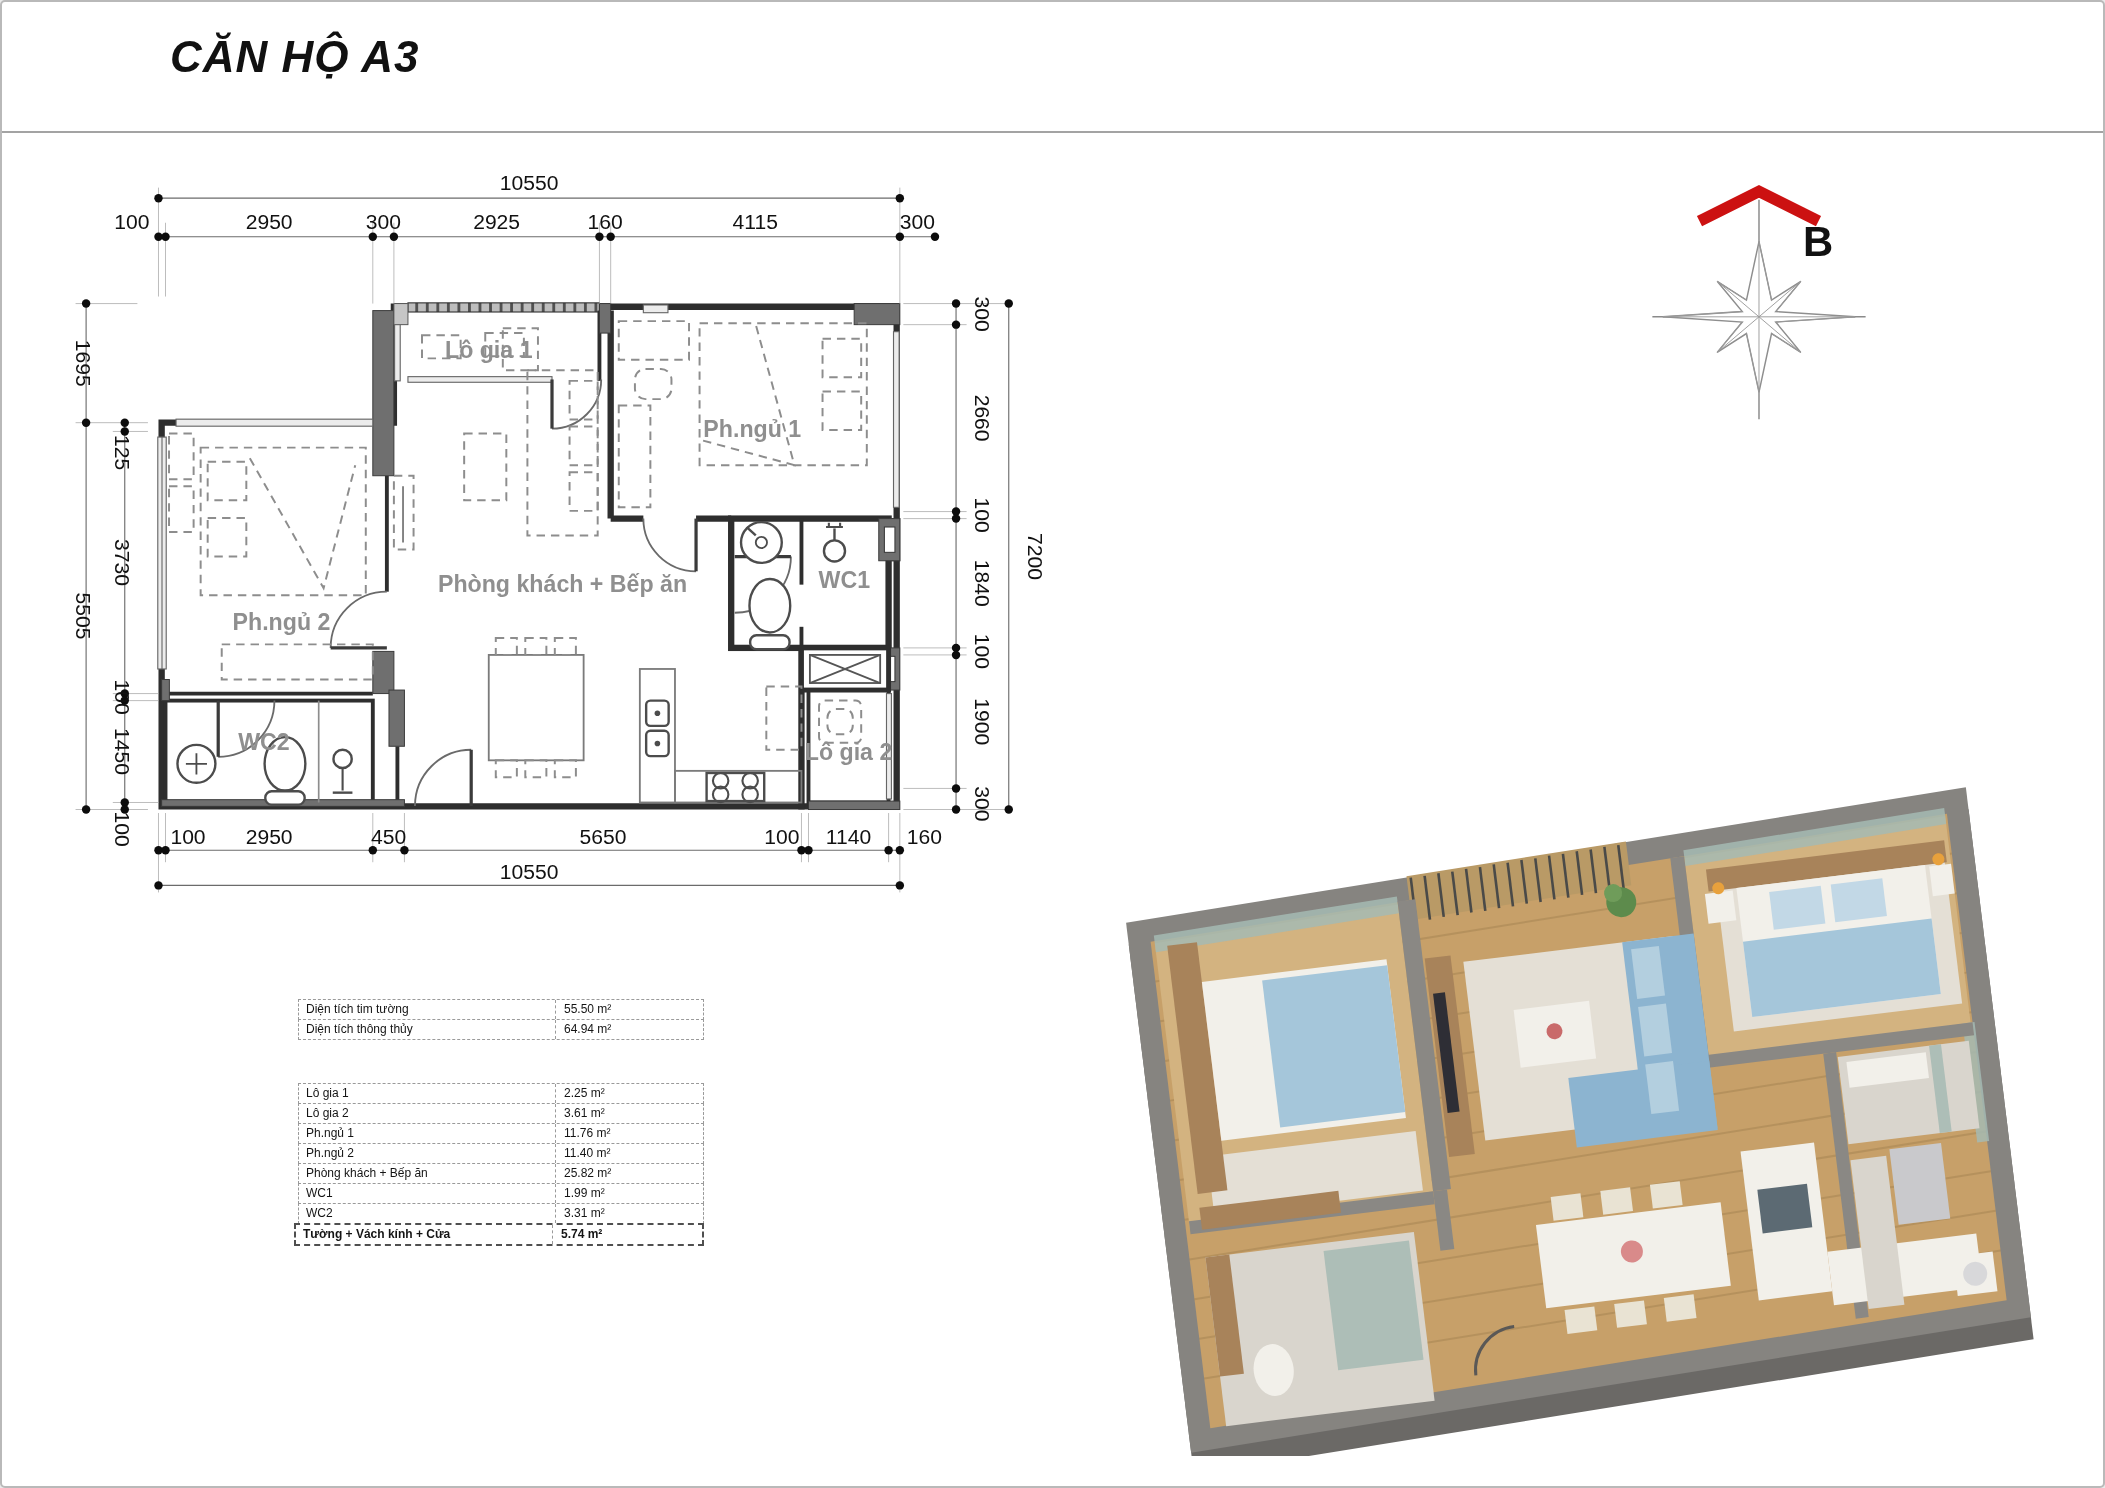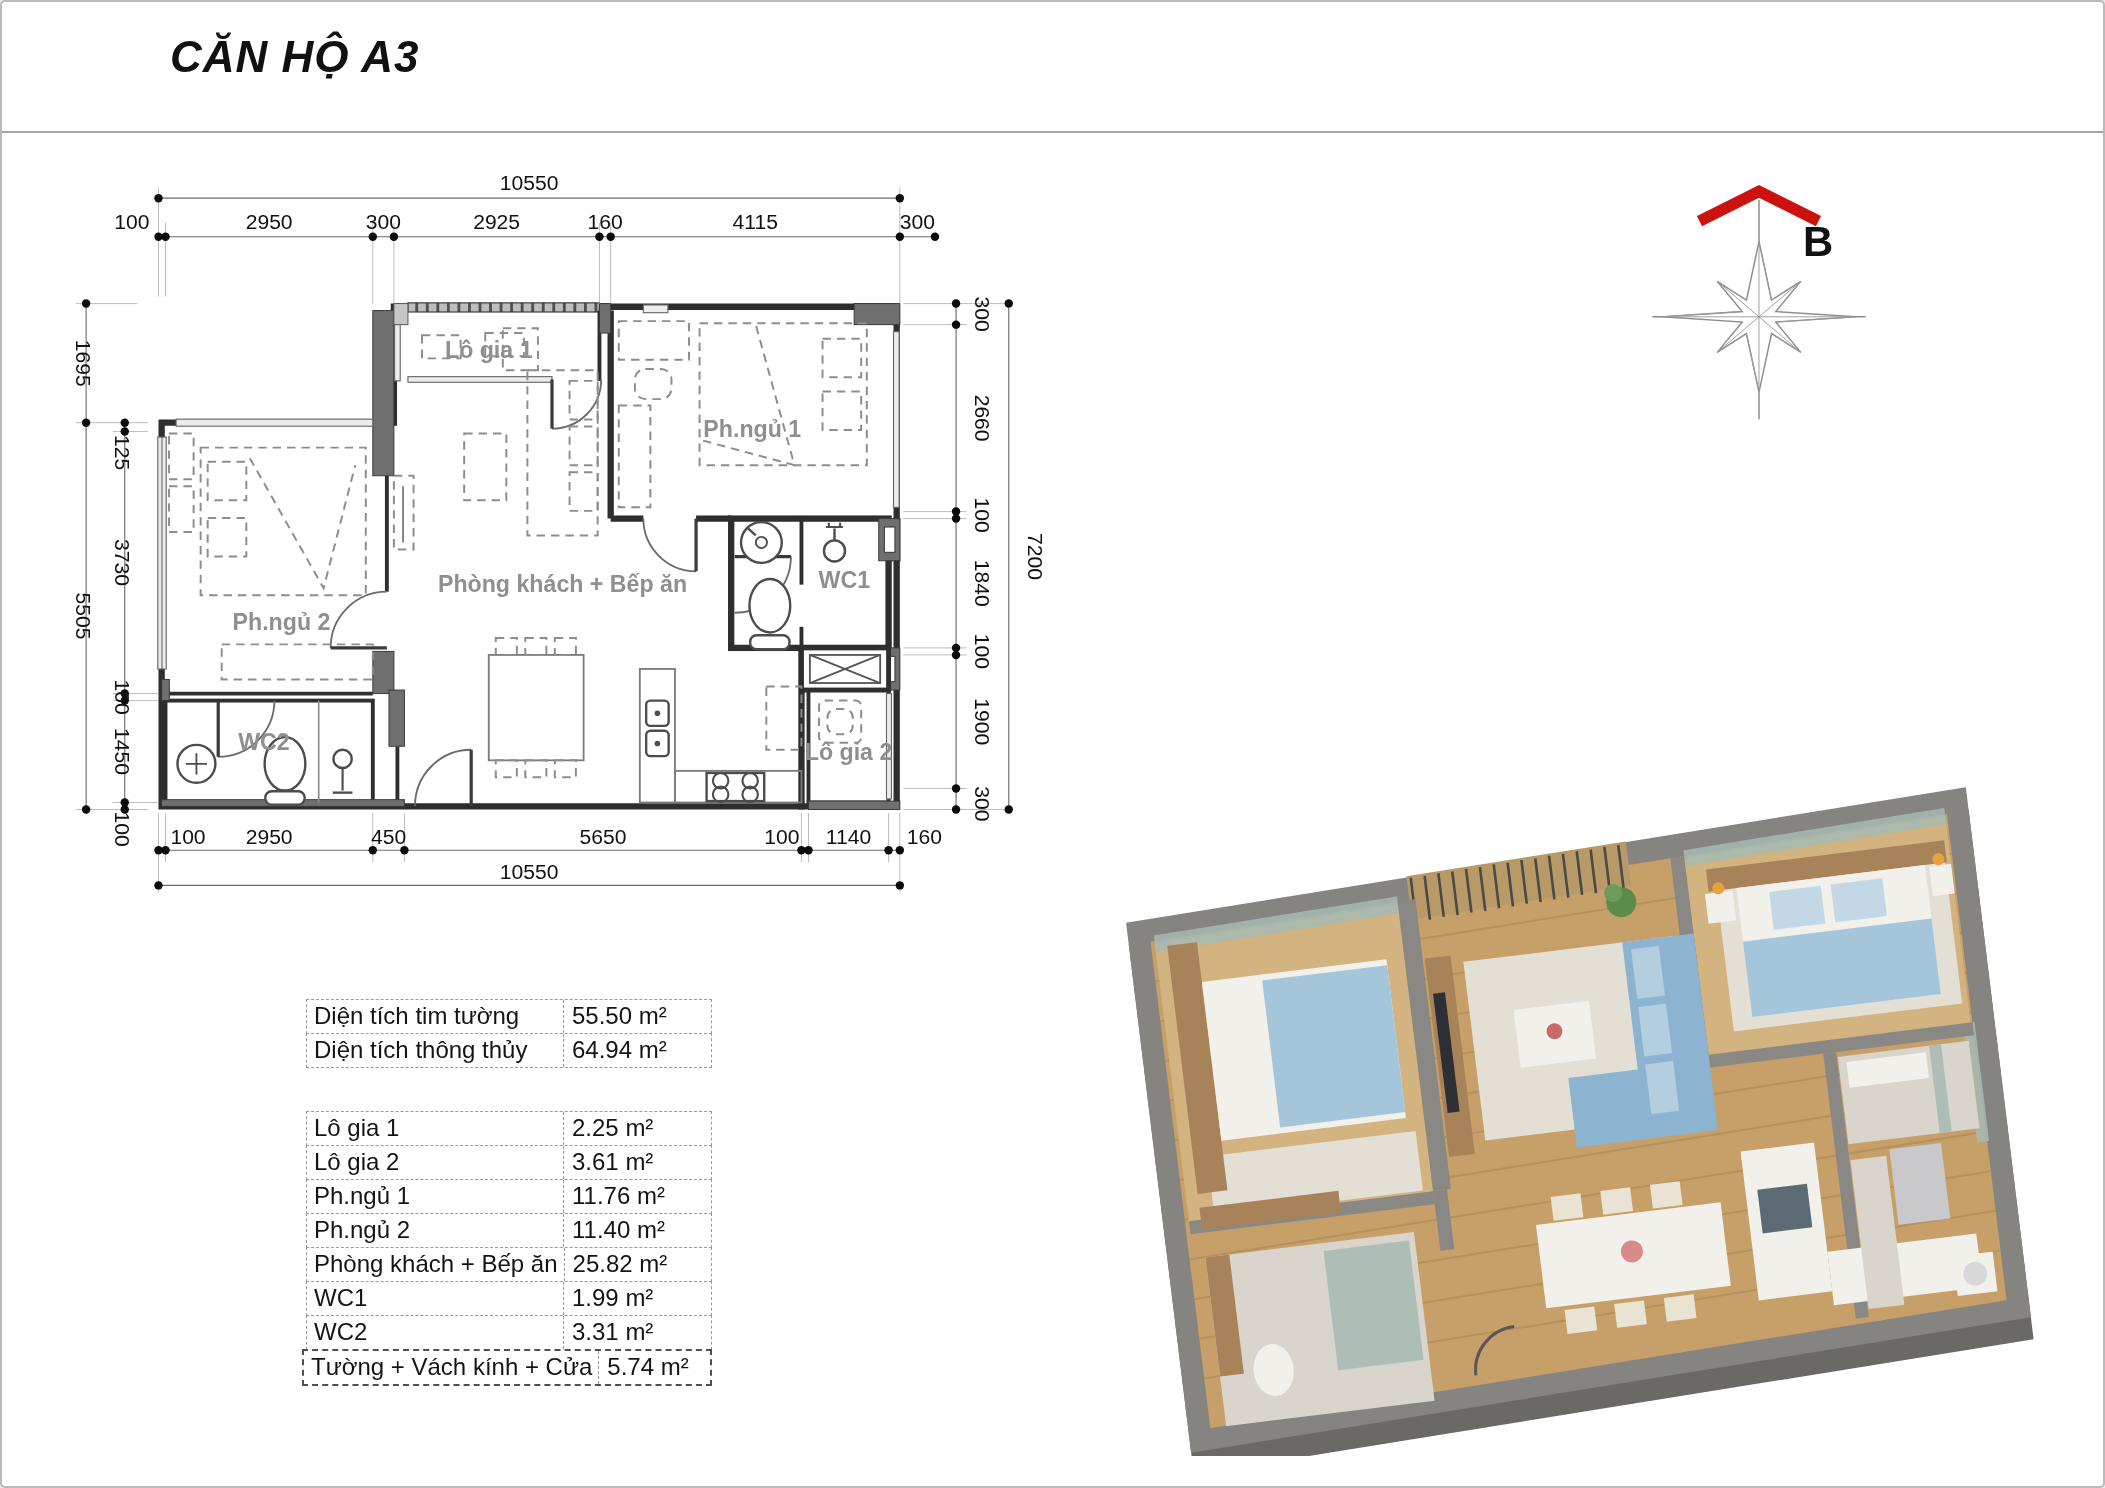"Diện tích tim tường" .areas { font-size: 24px -> 12px; margin-left: 8px -> none }
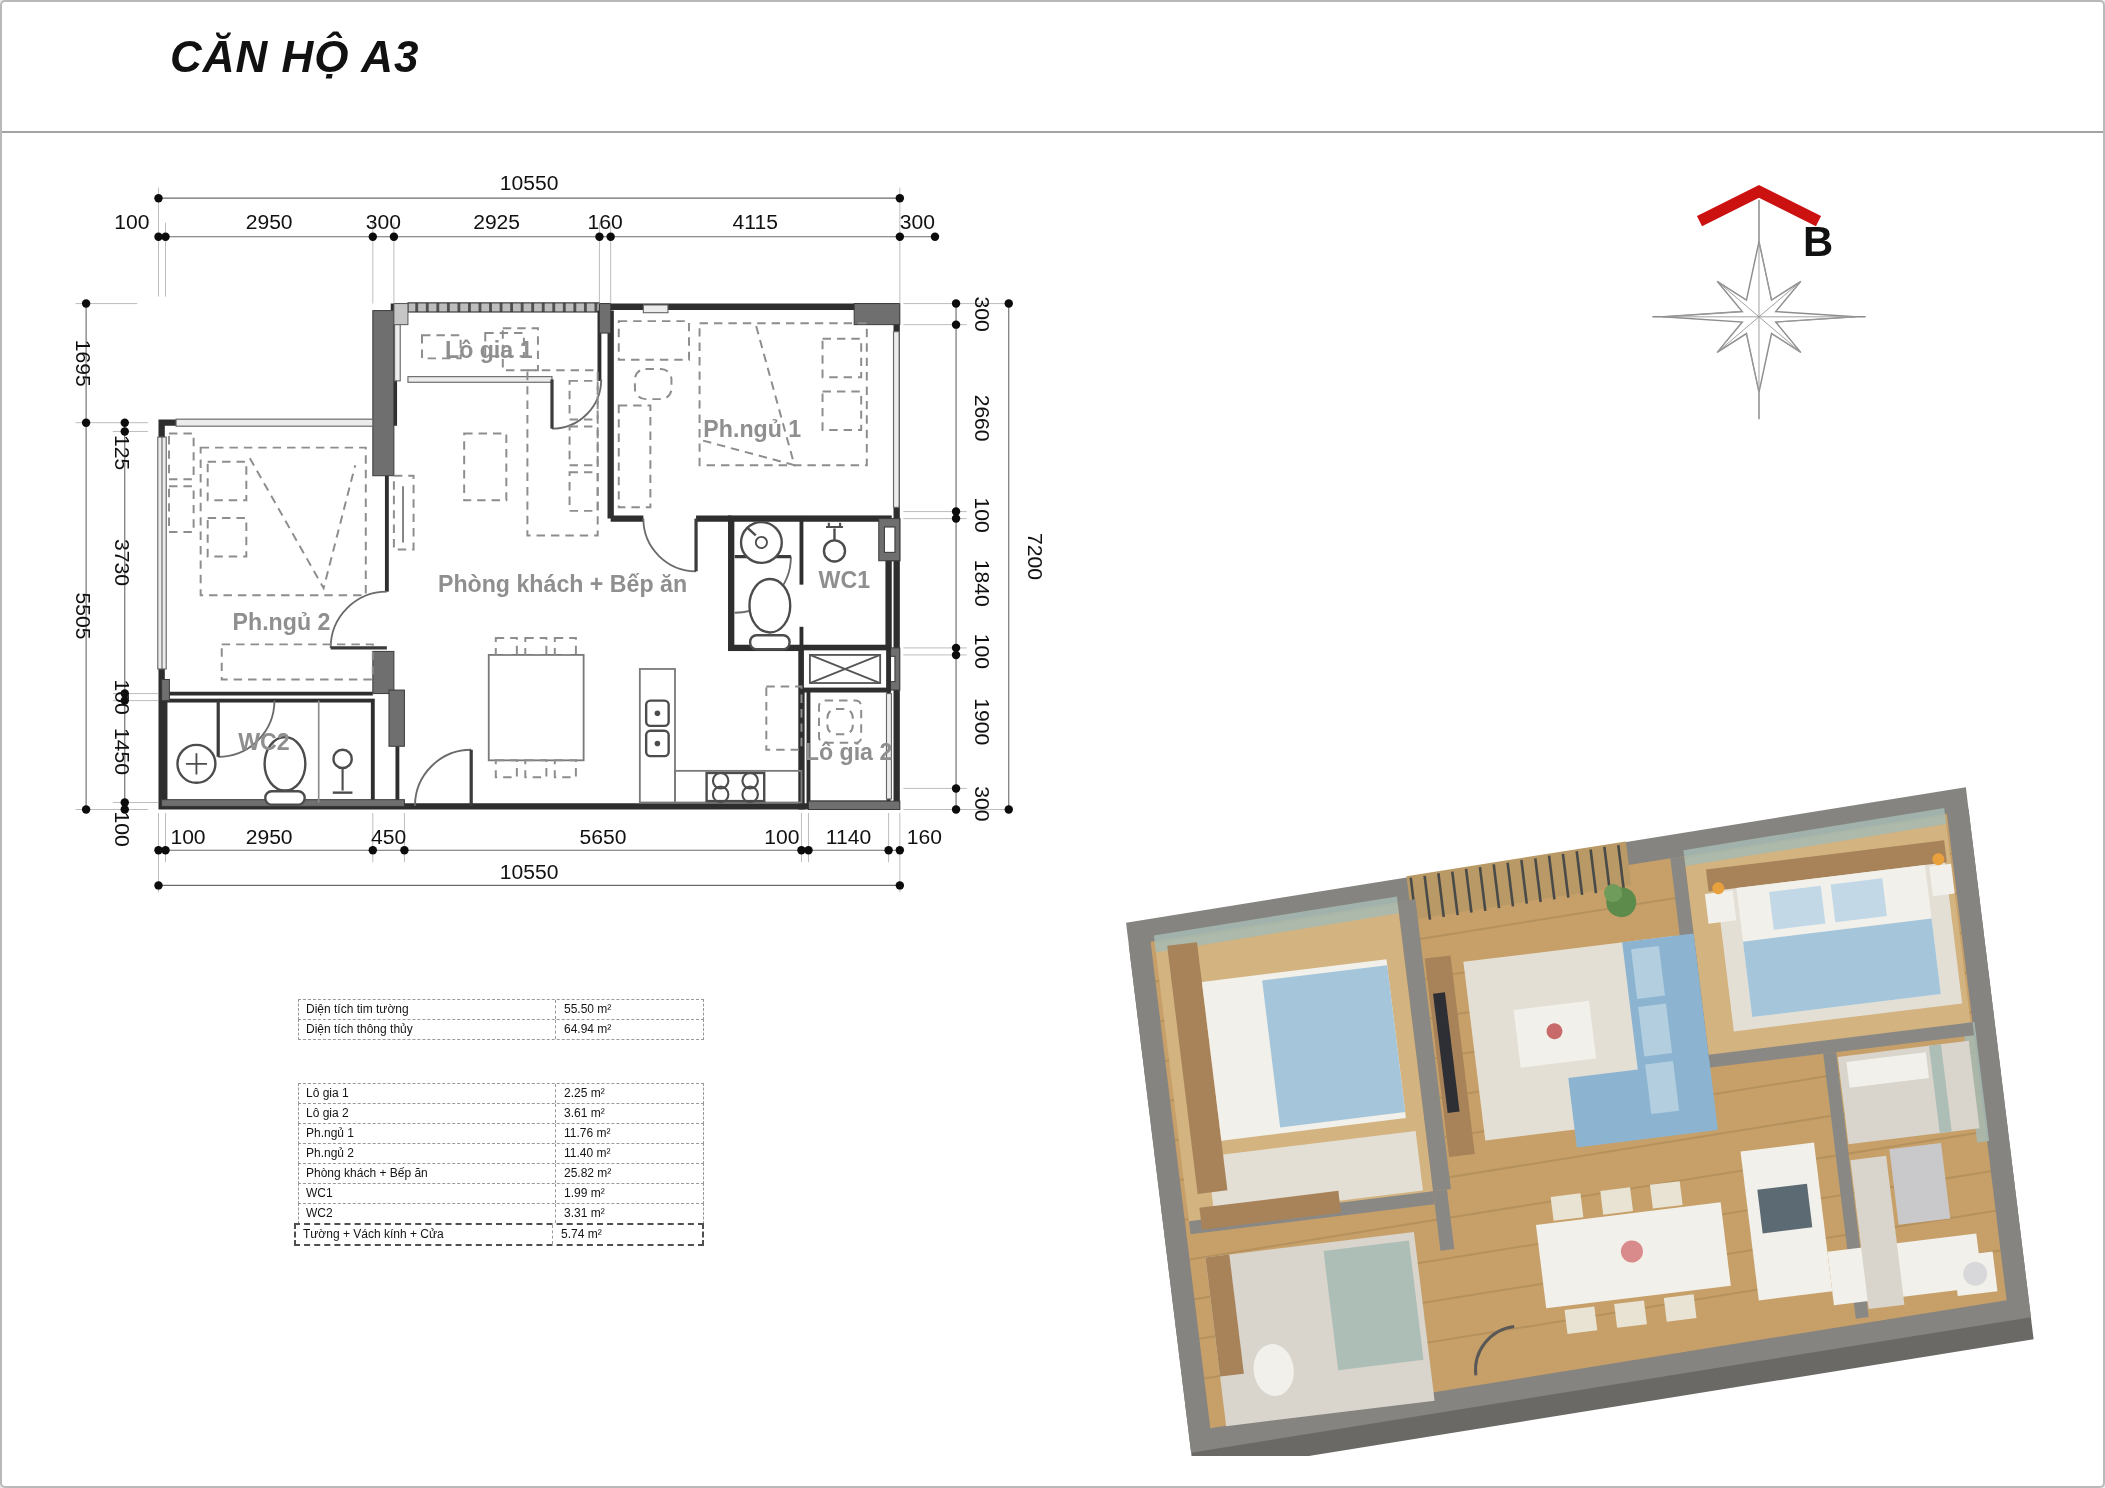"Tường + Vách kính +" .tblrow.strong { font-weight: none -> bold }
